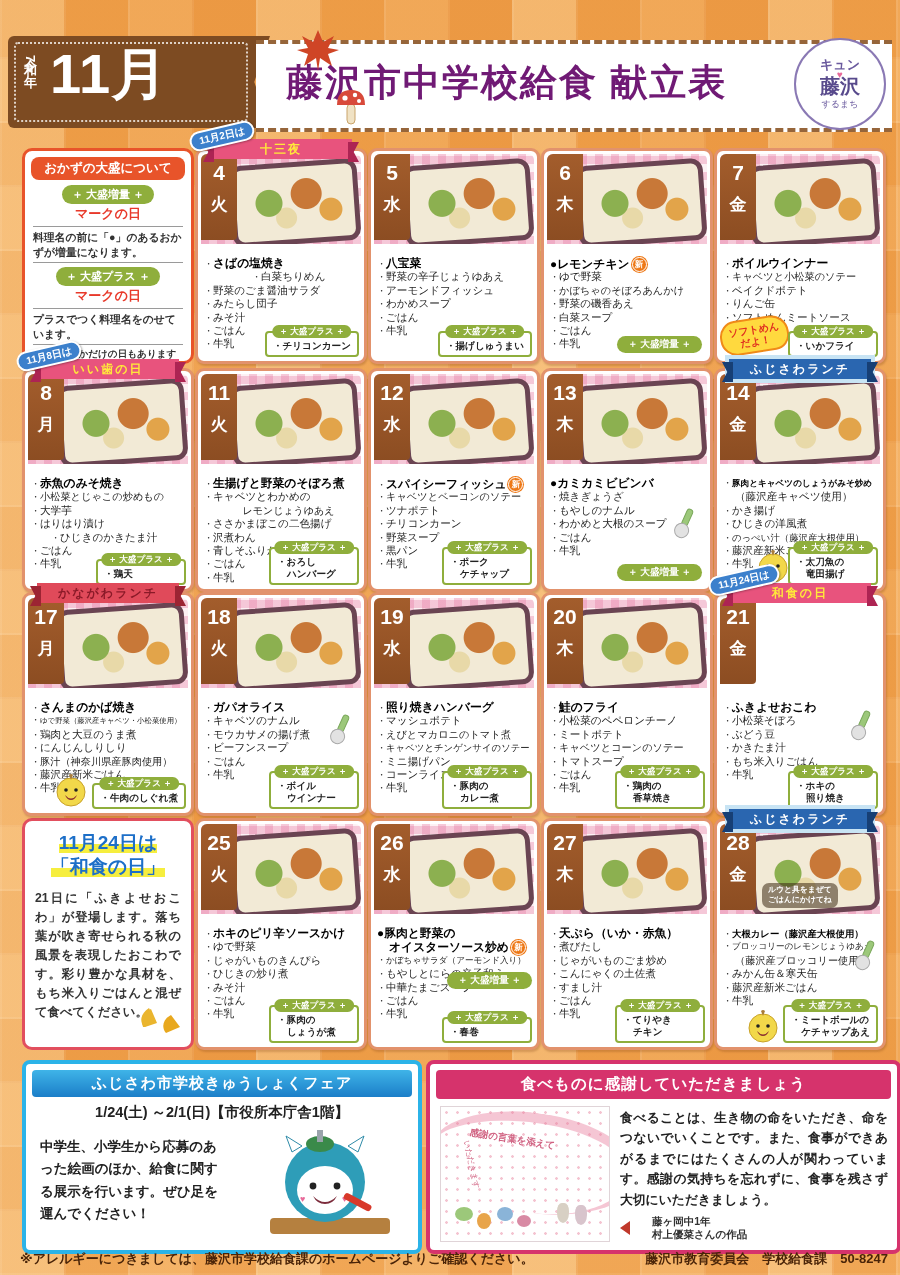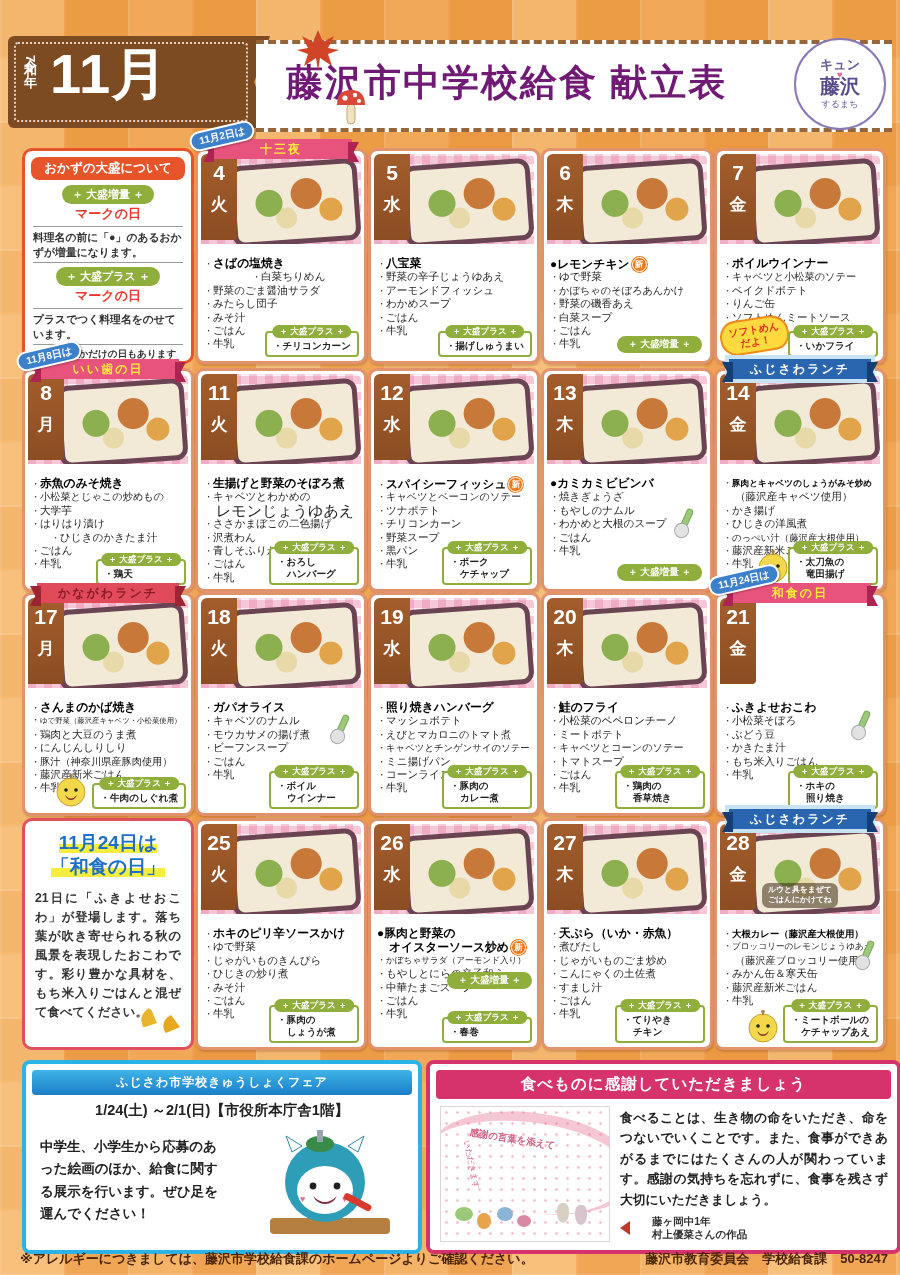"レモンじょうゆあえ" div.mi { font-size: 15px -> 10px; text-align: none -> center }
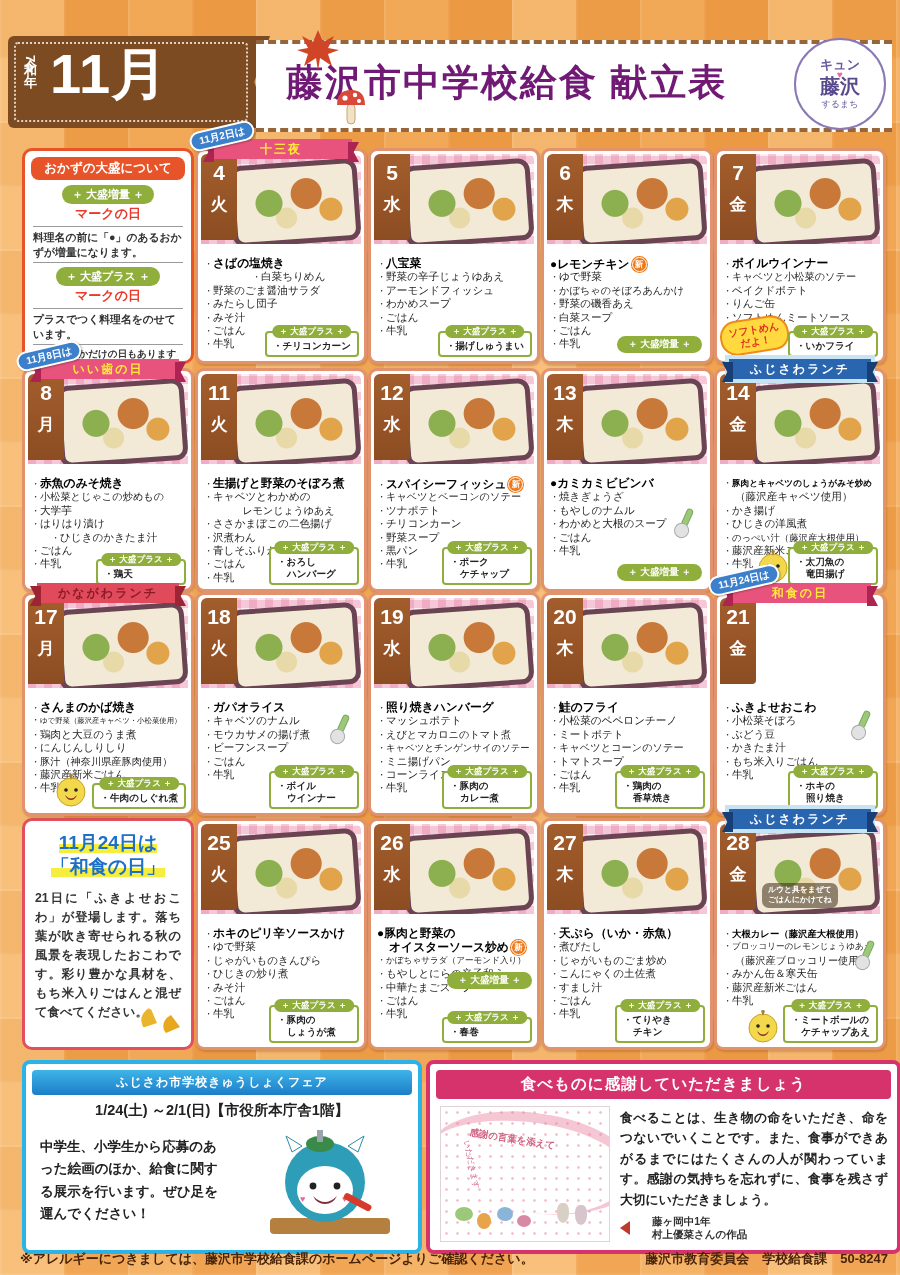"ふじさわ市学校きゅうしょくフェア" .fair-title { font-size: 12px -> 15px }
